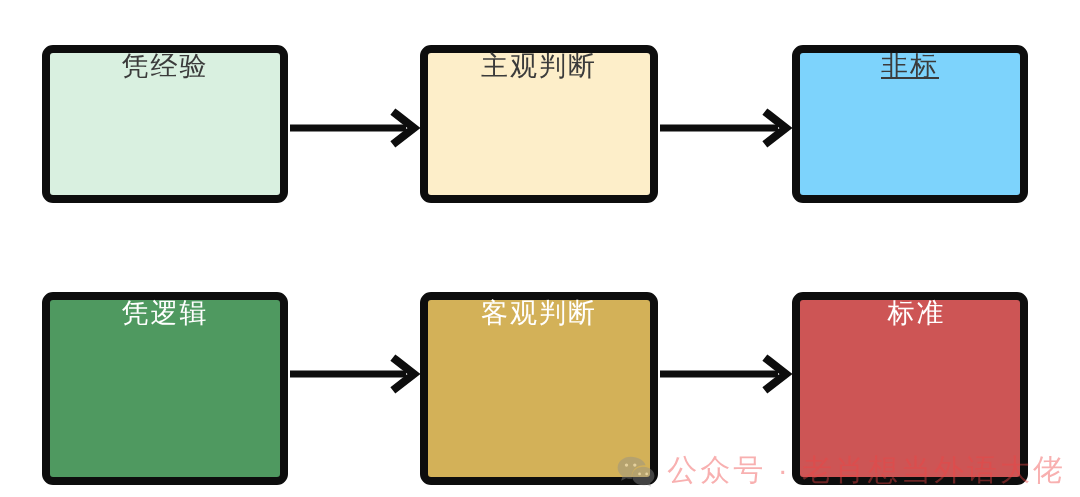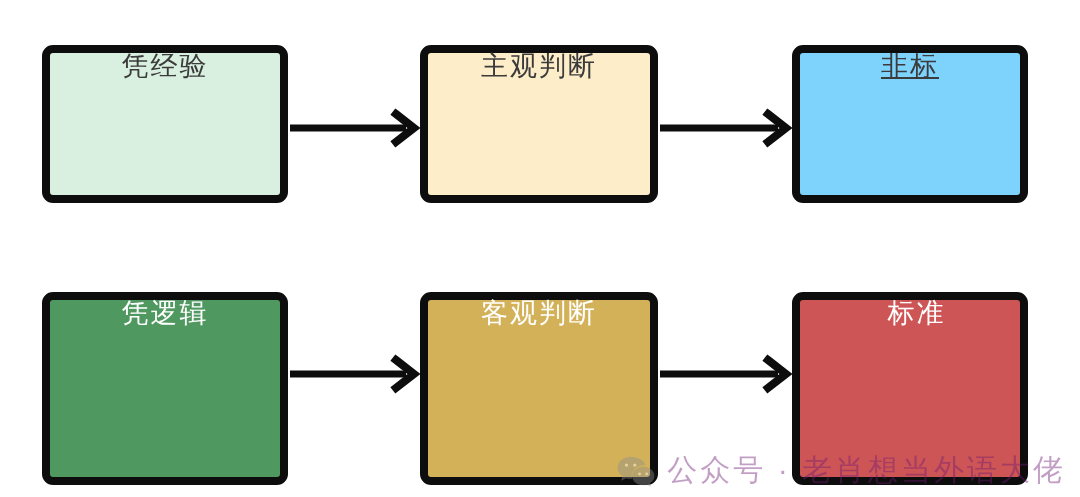"公众号 · 老肖想当外语大佬" span.wm-text { color: #701a75 -> #ef4444 }
